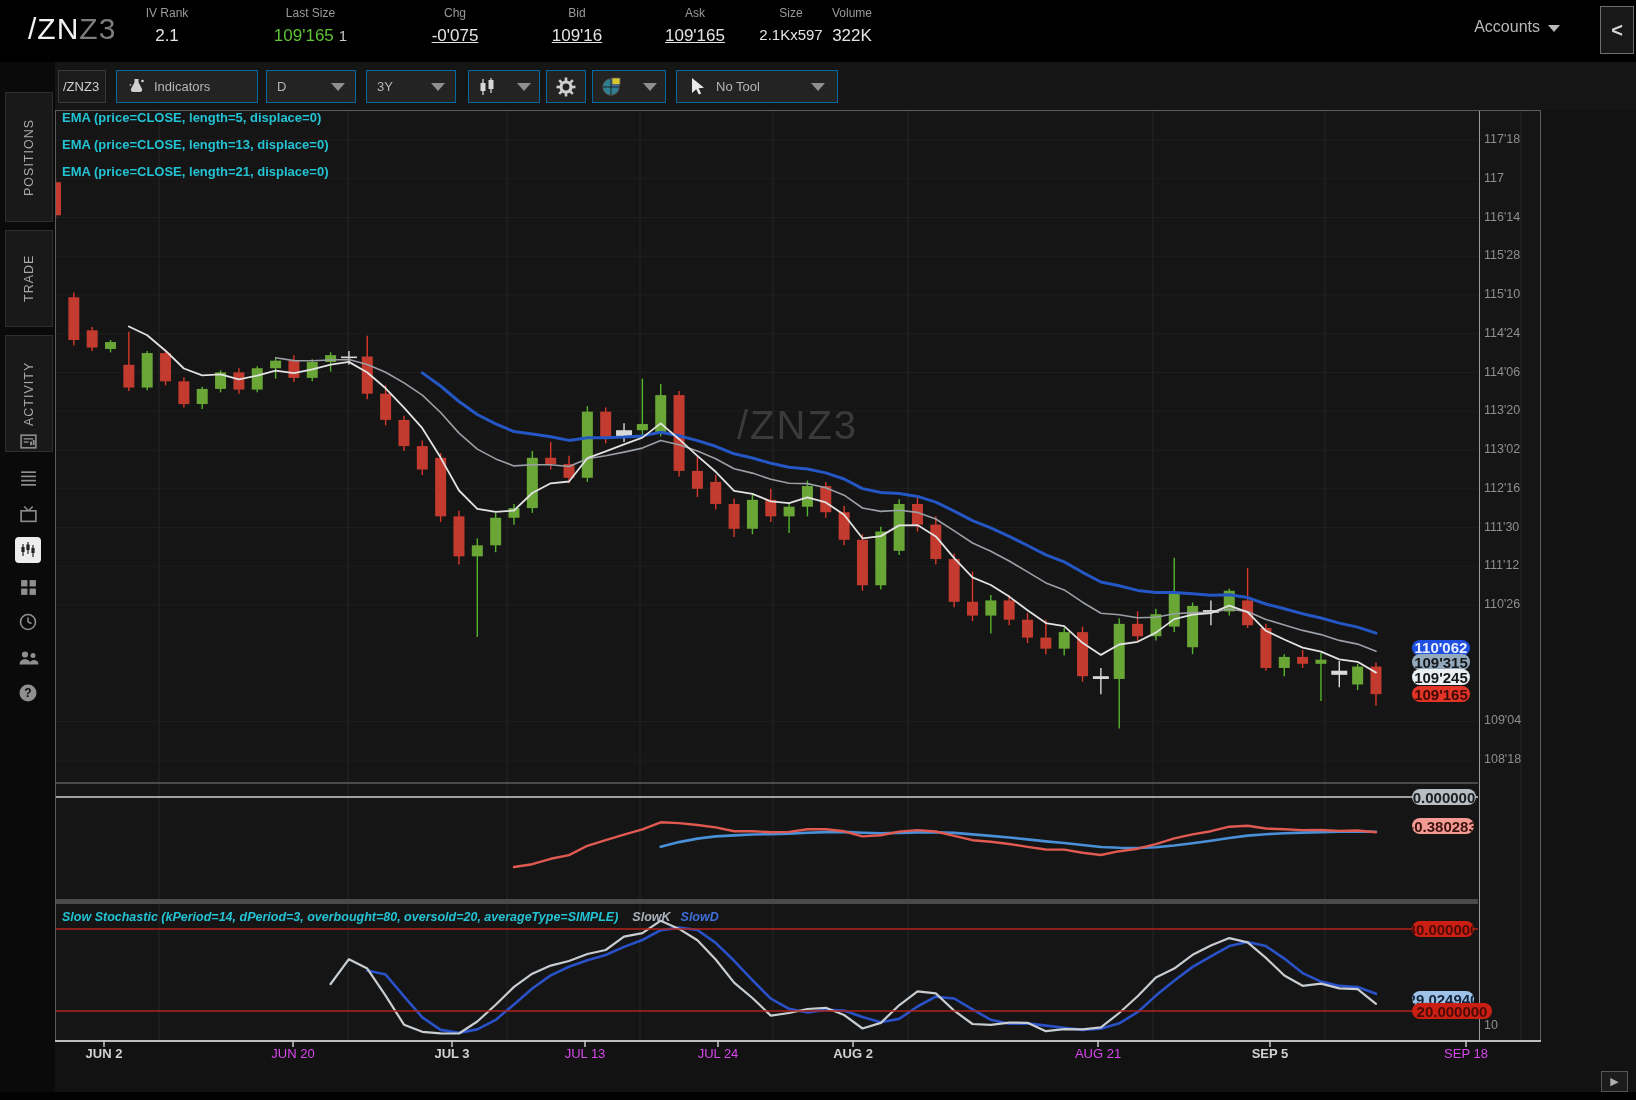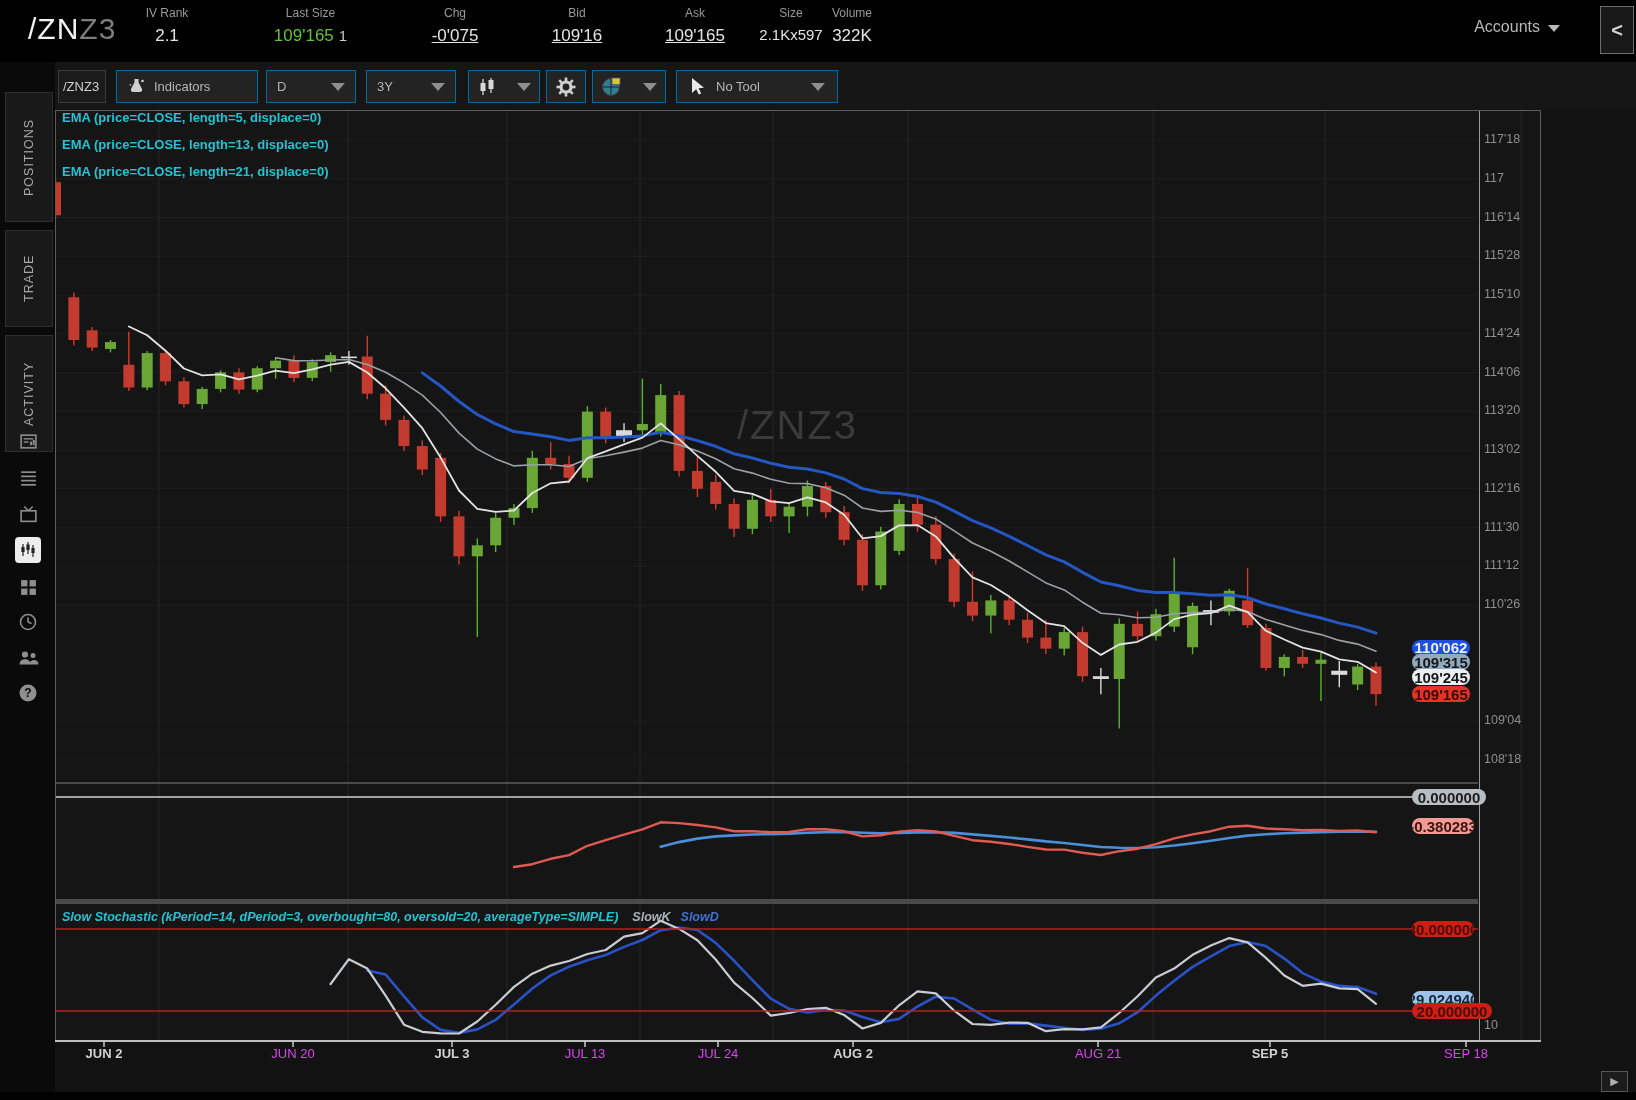"0.000000" div.axis-bubble { width: 74px -> 64px }
